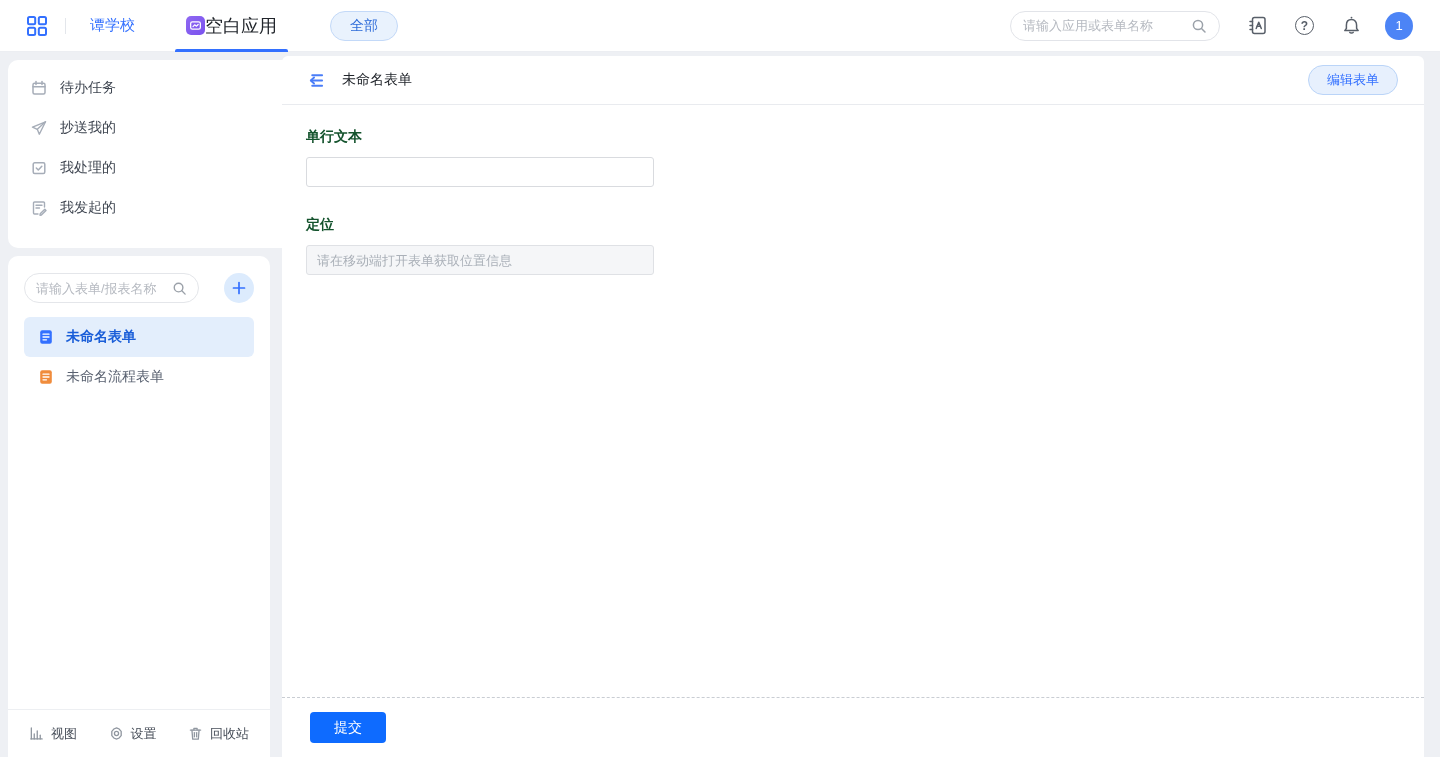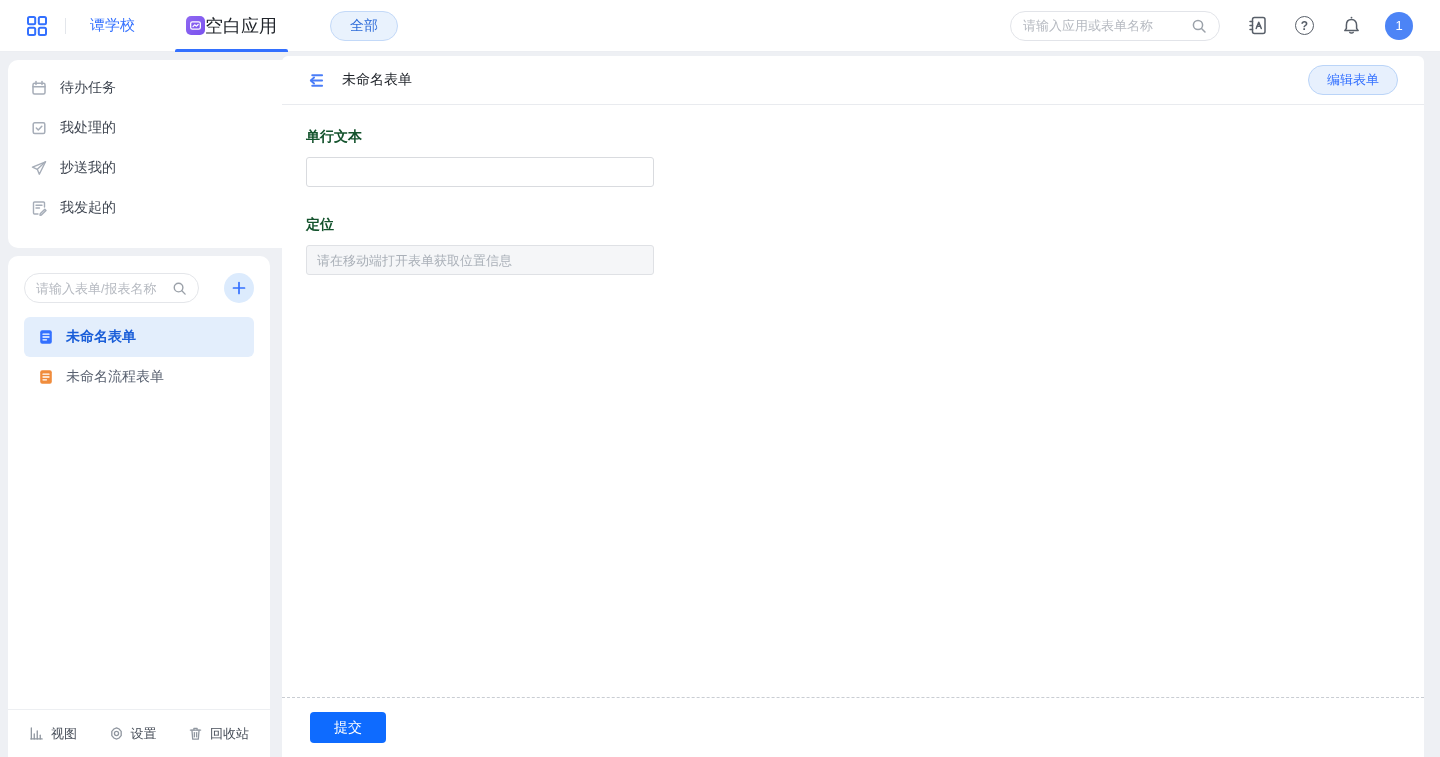"我处理的" div.menu-item { order: before "抄送我的" -> after "抄送我的" }
